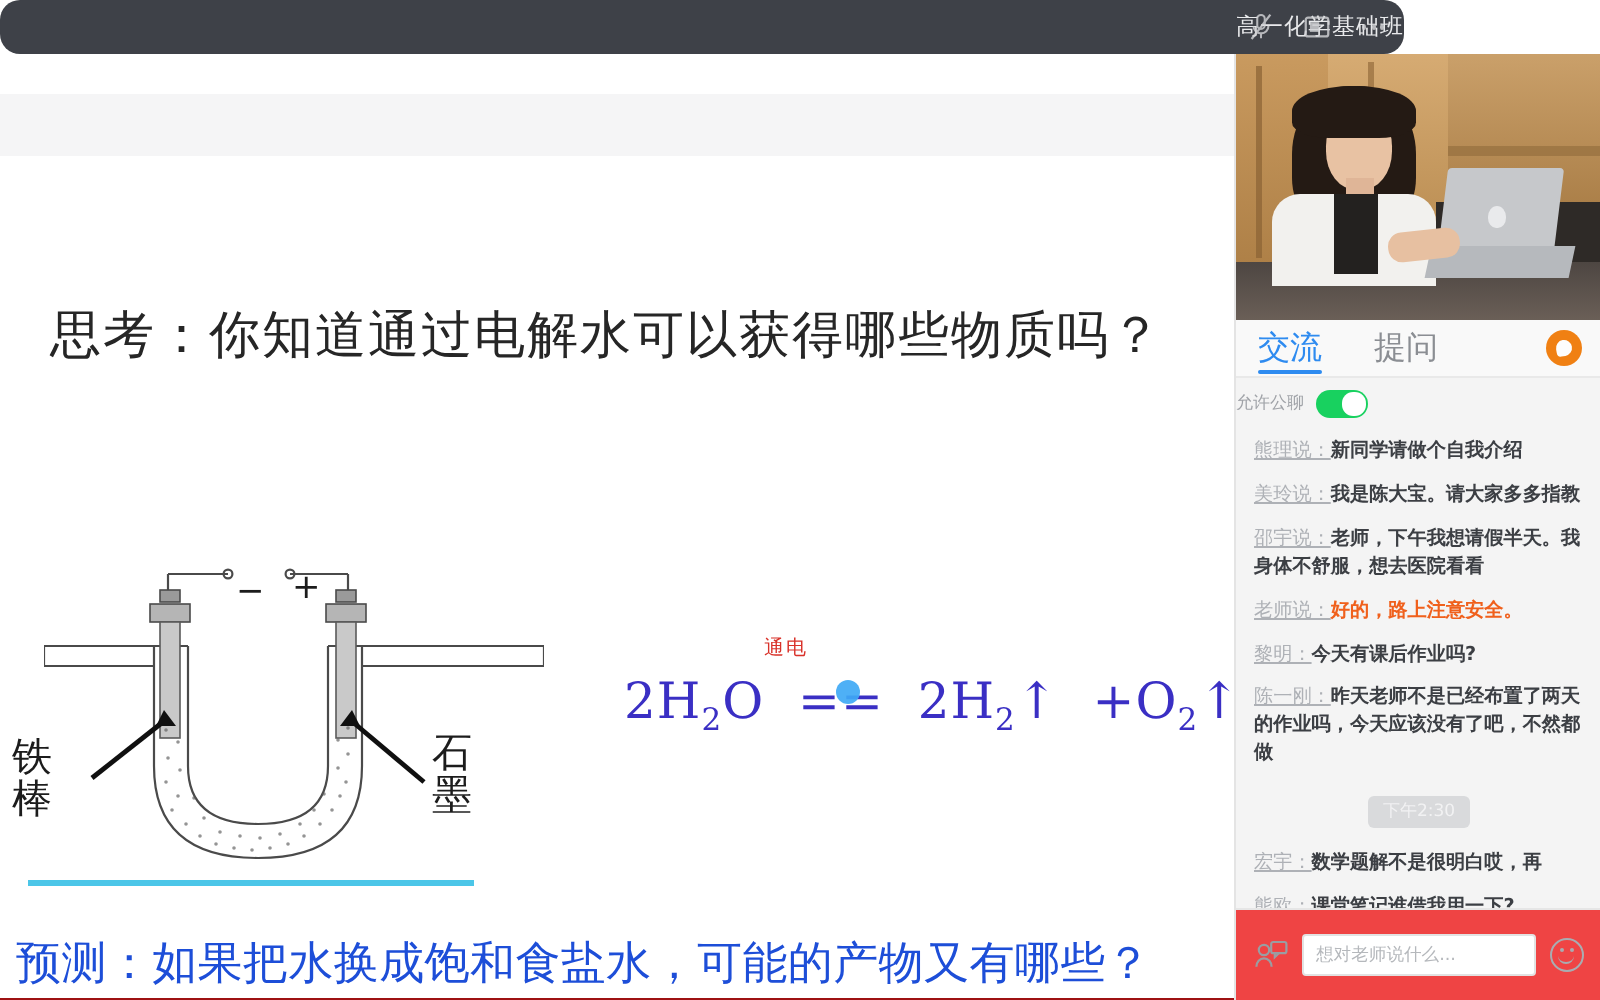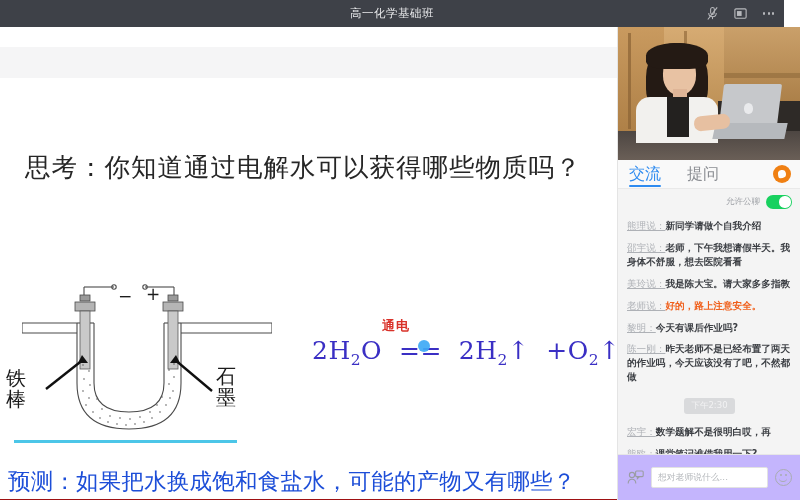"高一化学基础班" .titlebar { border-radius: none -> 10px; justify-content: center -> flex-end; width: 784px -> 702px }
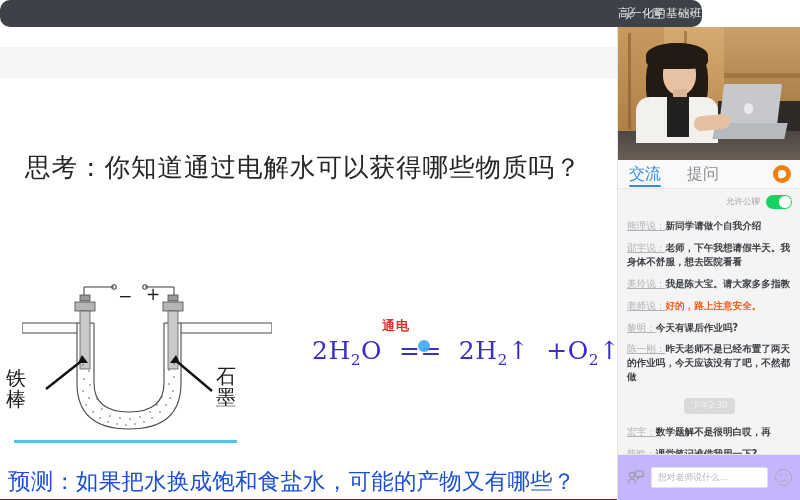"允许公聊" .togglerow { justify-content: flex-end -> flex-start }
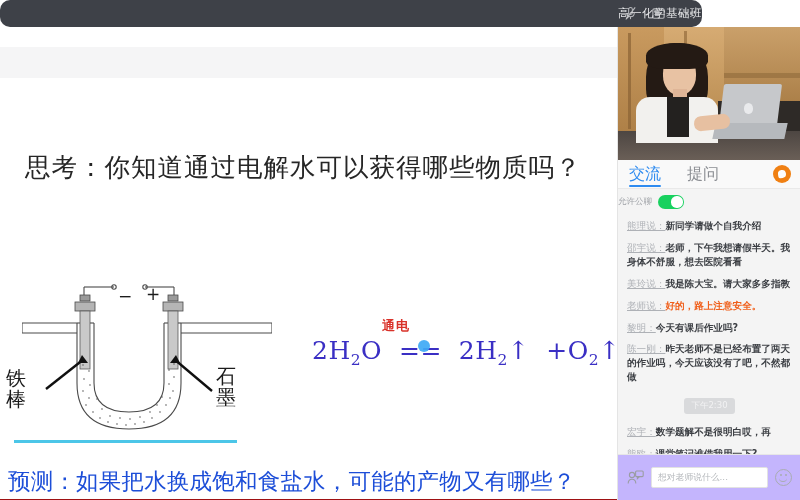"邵宇说：老师，下午我想请假半天。我身体不舒服，想去医院看看" div.msg { order: before "美玲说：我是陈大宝。请大家多多指教" -> after "美玲说：我是陈大宝。请大家多多指教" }
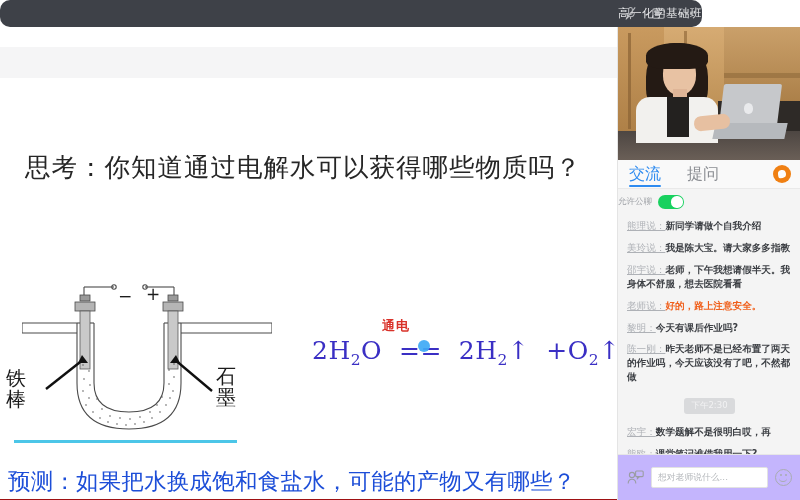"通电" .eq-cond { font-size: 13px -> 10px; font-weight: bold -> normal }
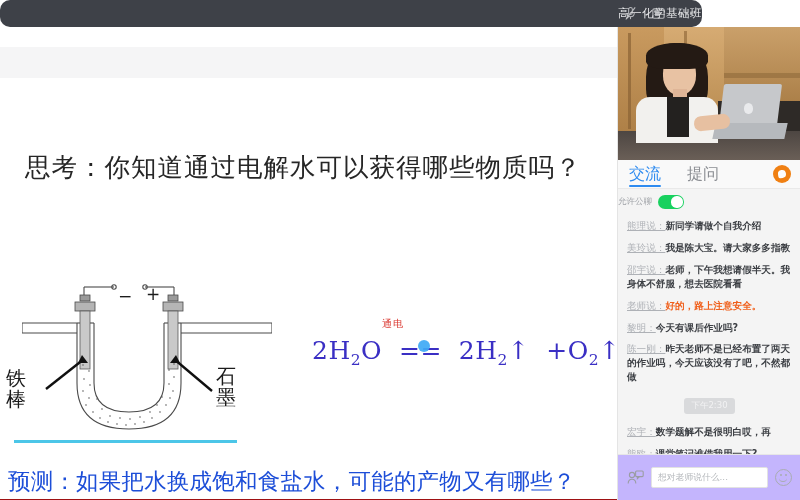"想对老师说什么..." .inputbar { background: #c4b5fd -> #ef4444 }
